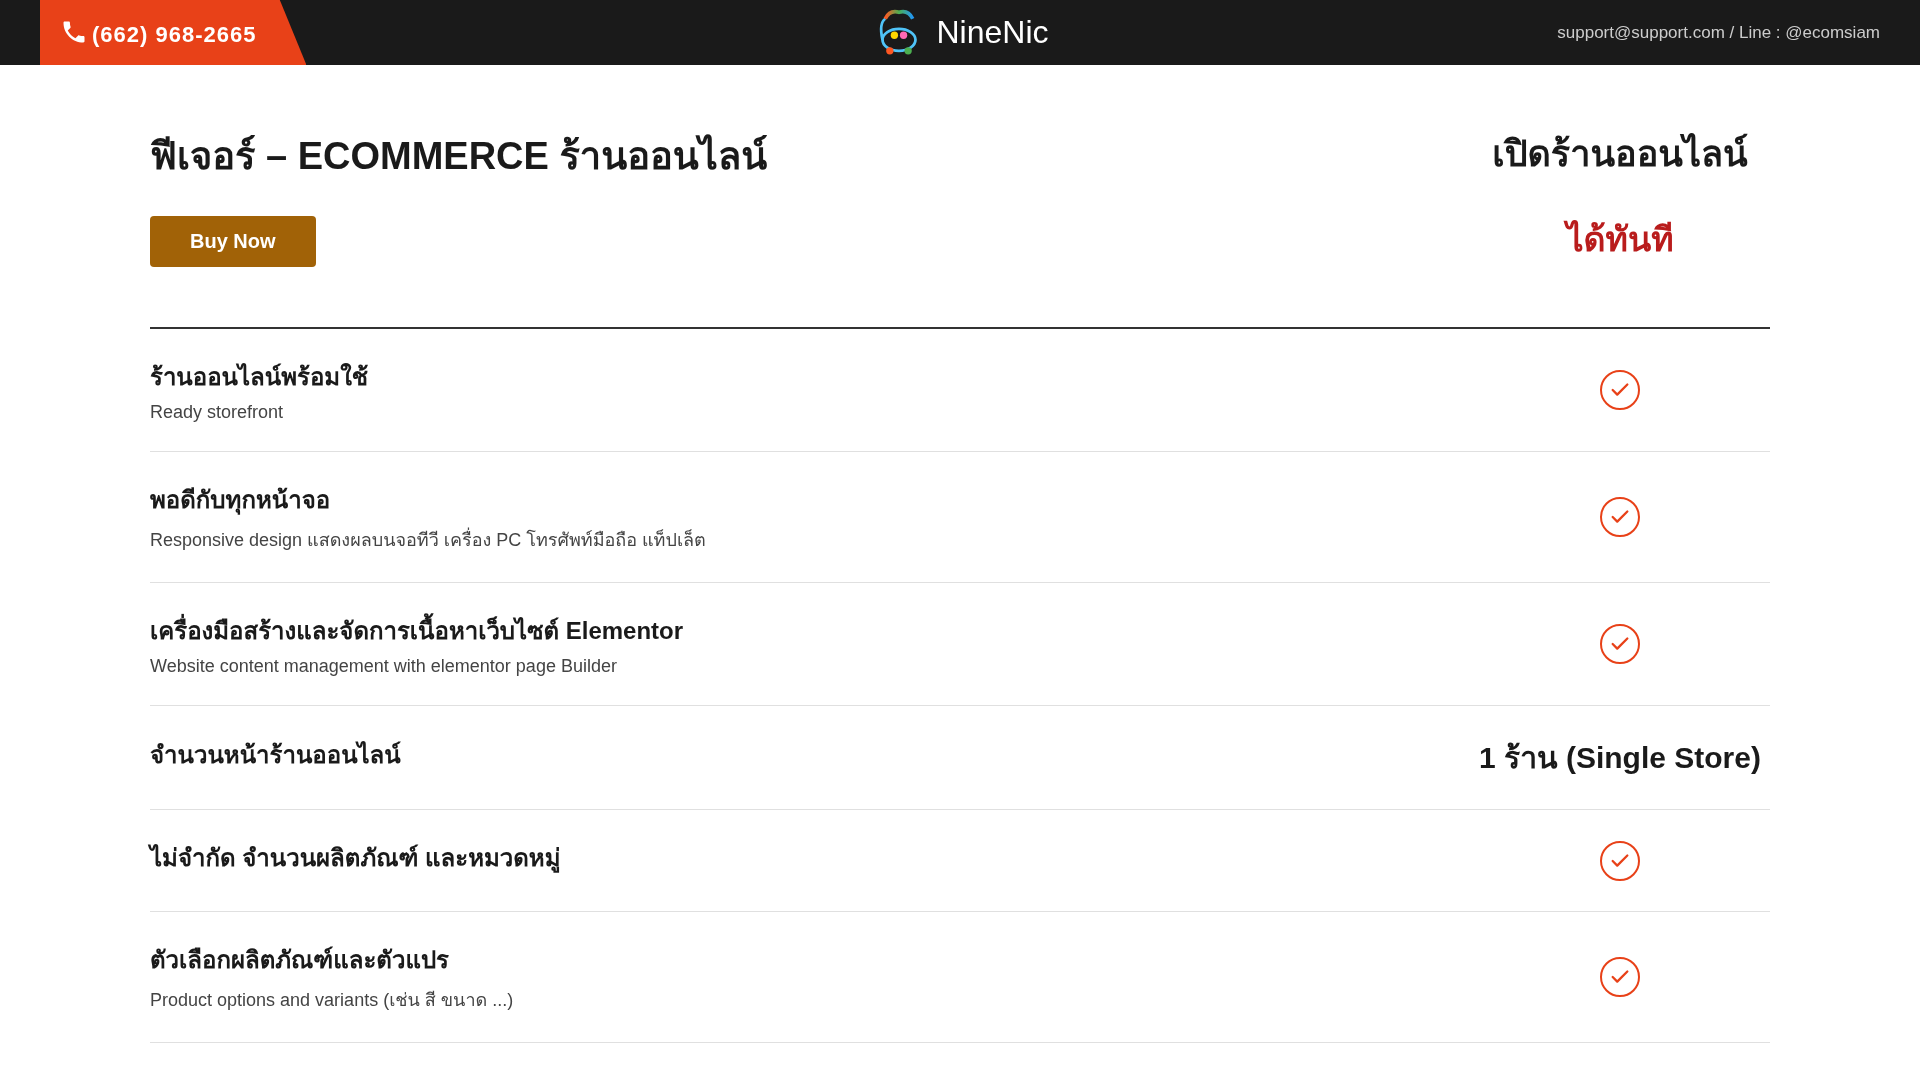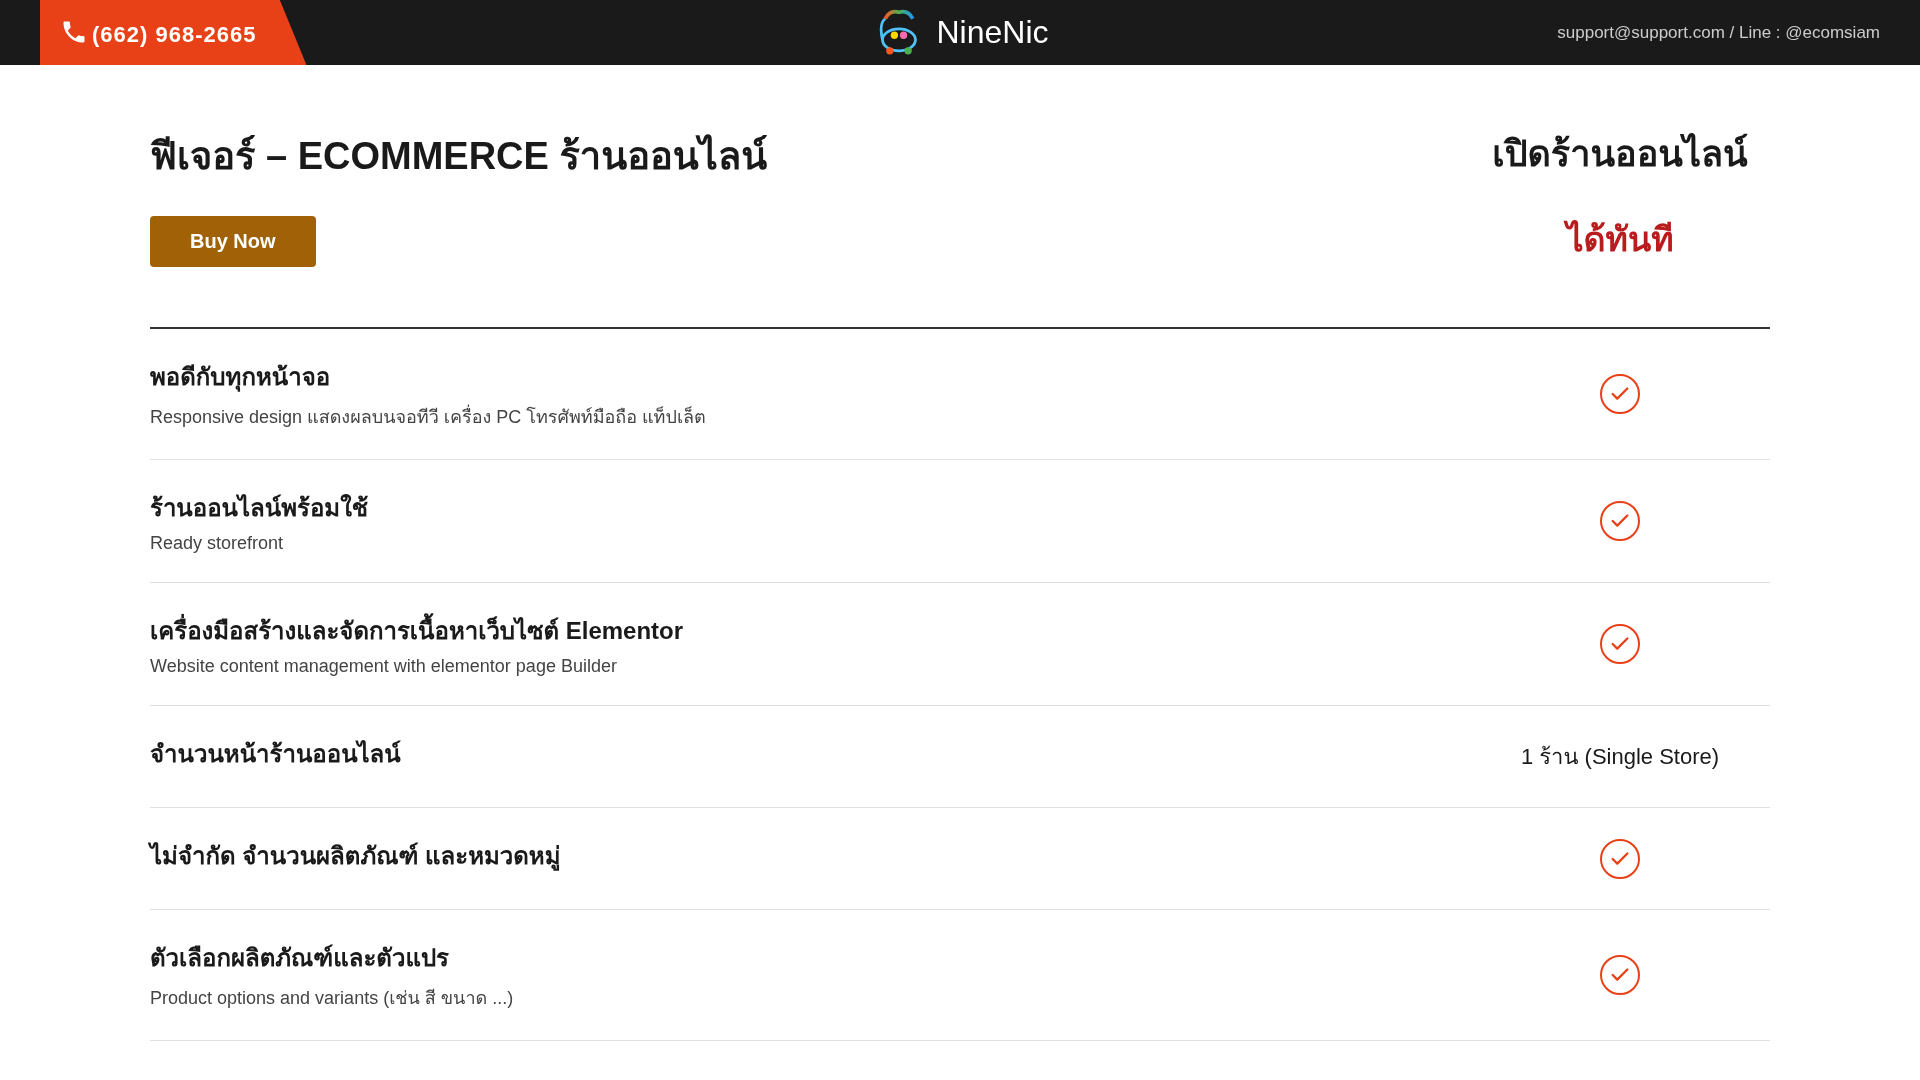"พอดีกับทุกหน้าจอ" div.feature-row { order: before "ร้านออนไลน์พร้อมใช้" -> after "ร้านออนไลน์พร้อมใช้" }
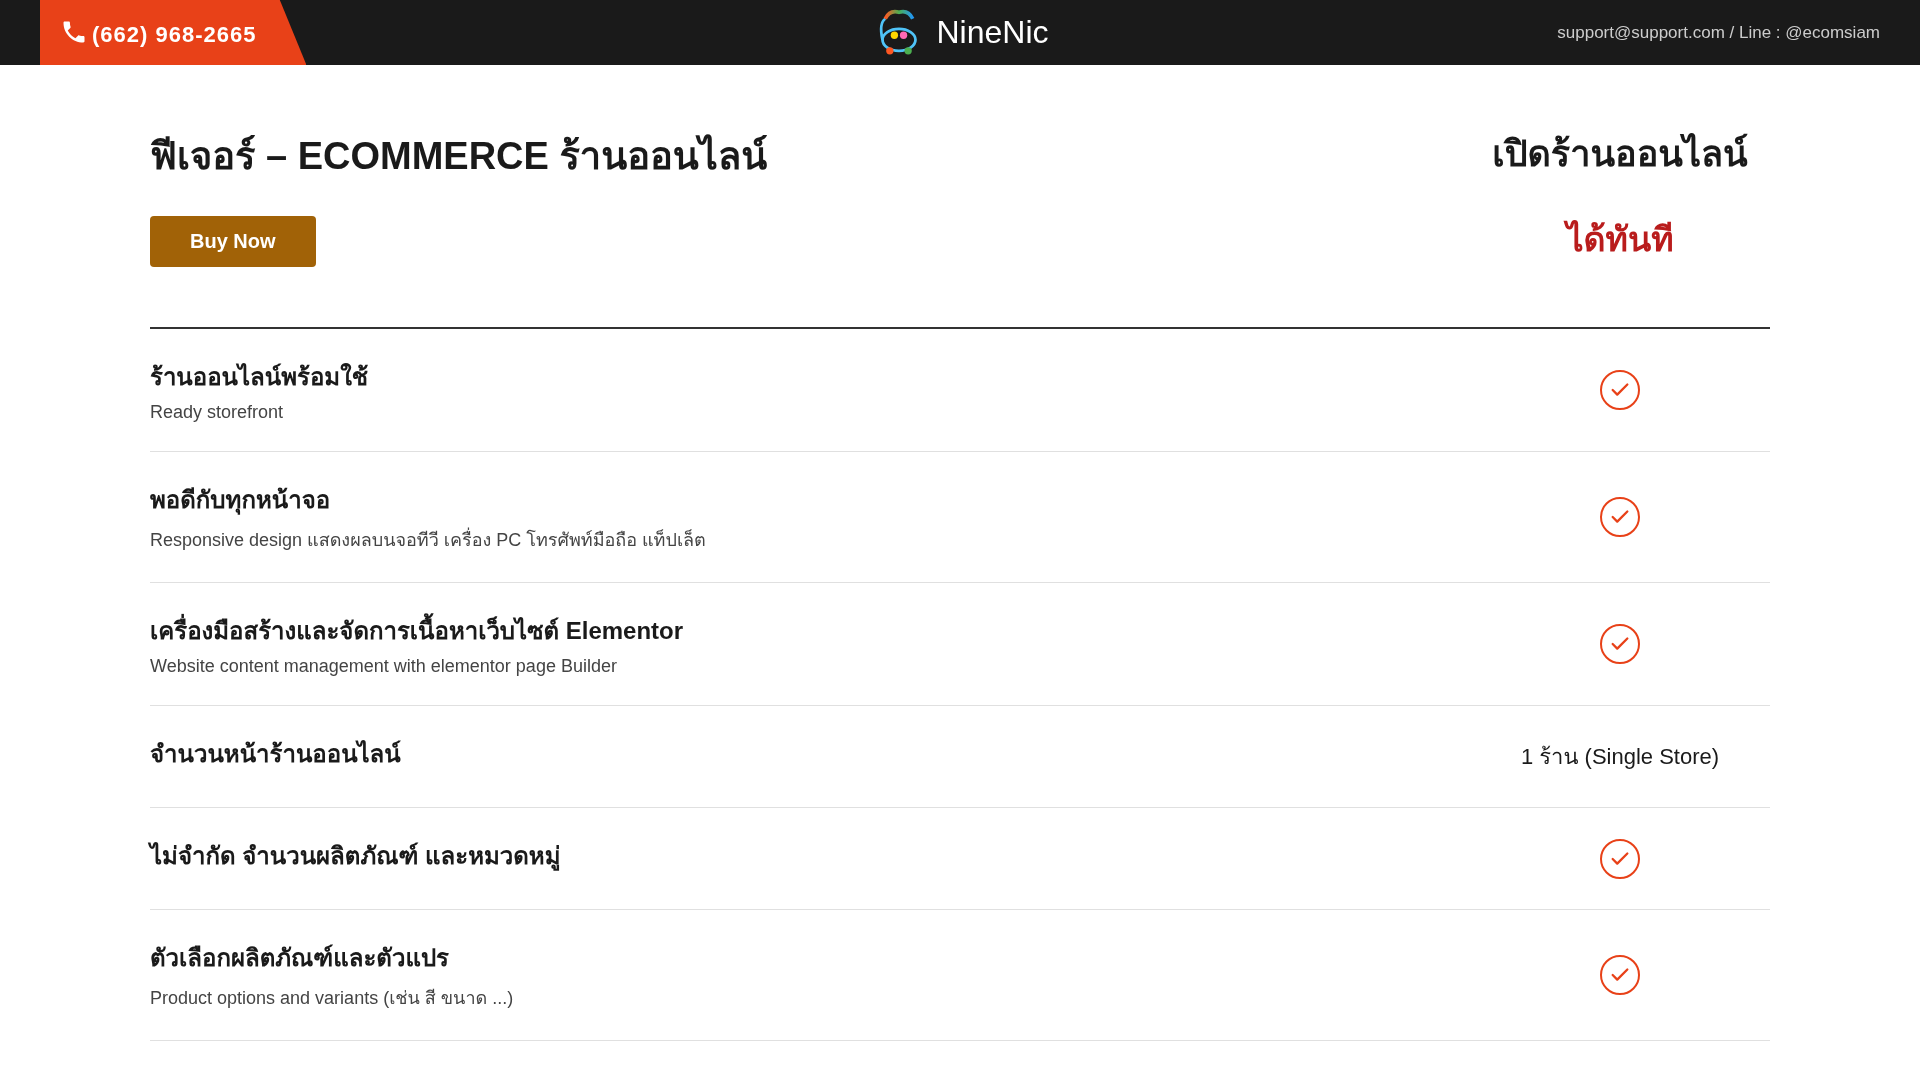"1 ร้าน (Single Store)" .feature-value { font-size: 22px -> 30px; font-weight: 400 -> 700 }
